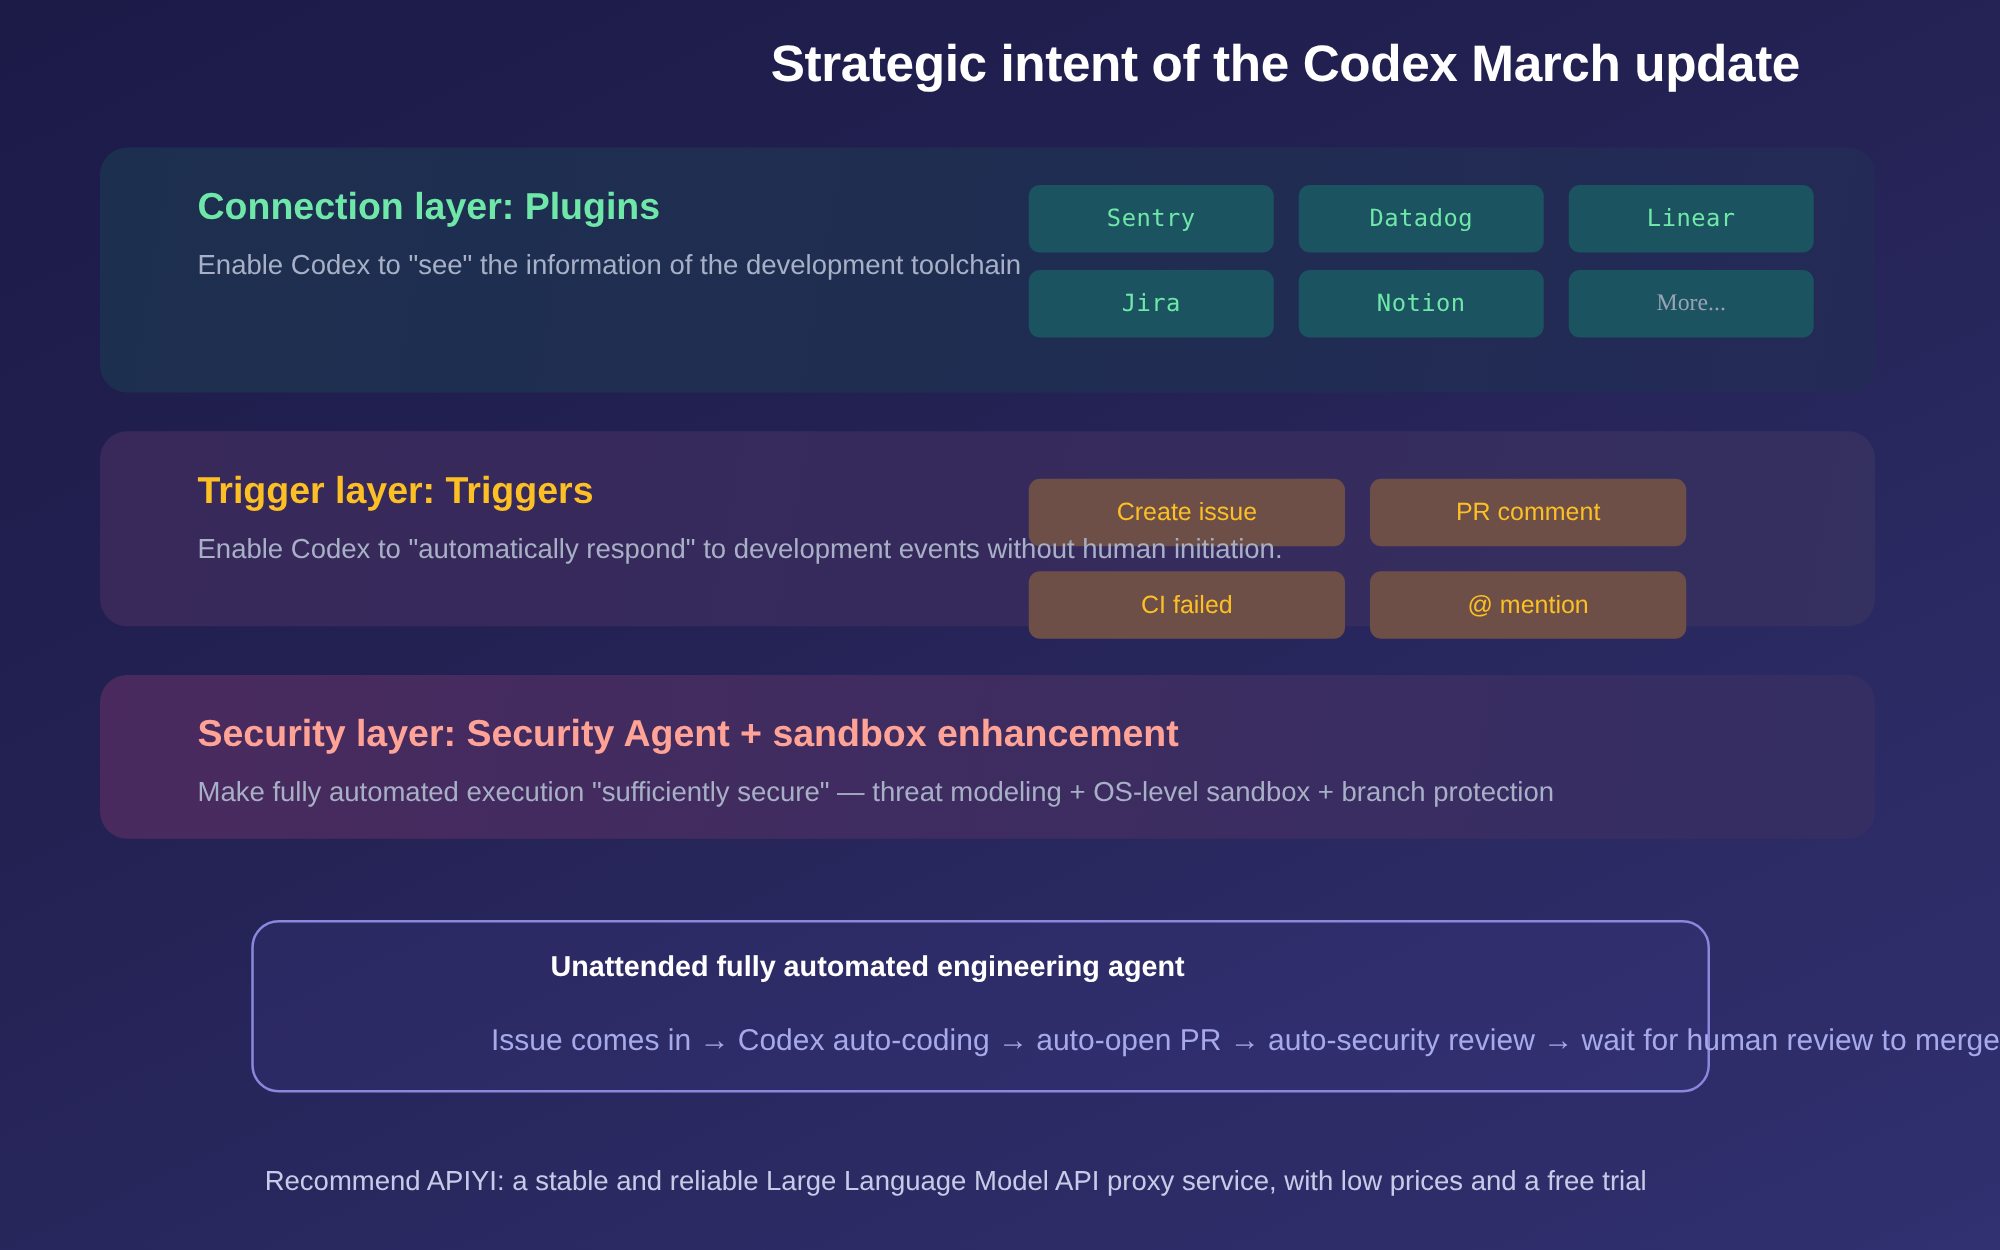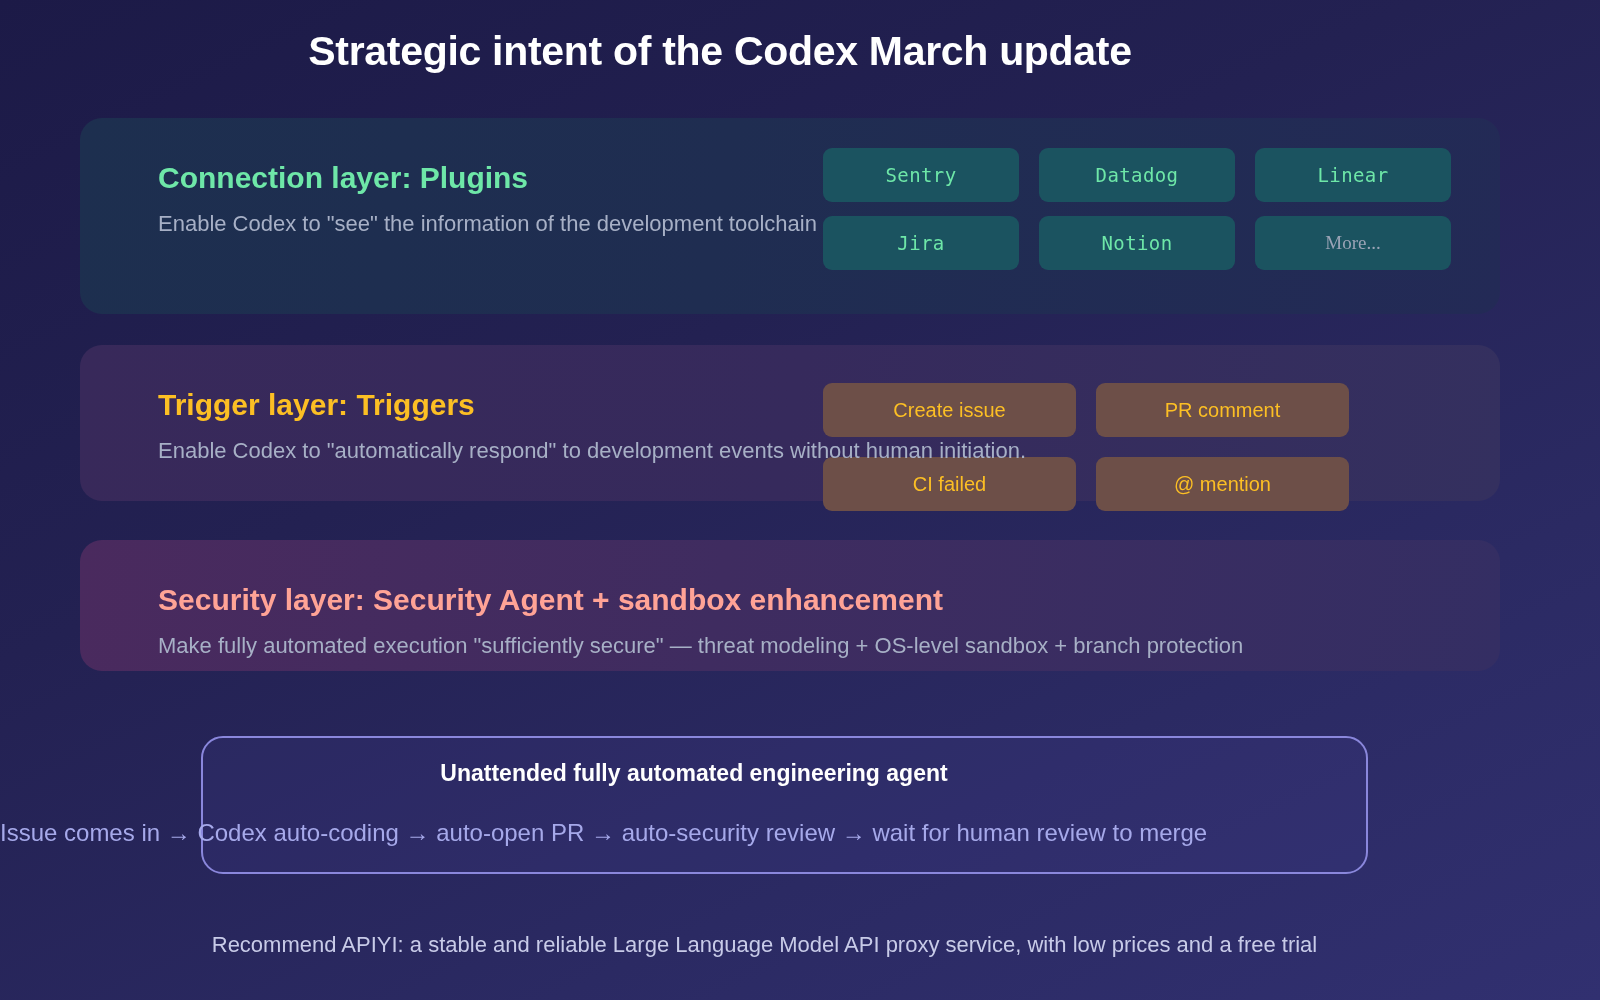"Strategic intent of the Codex" .page-title { text-align: center -> right }
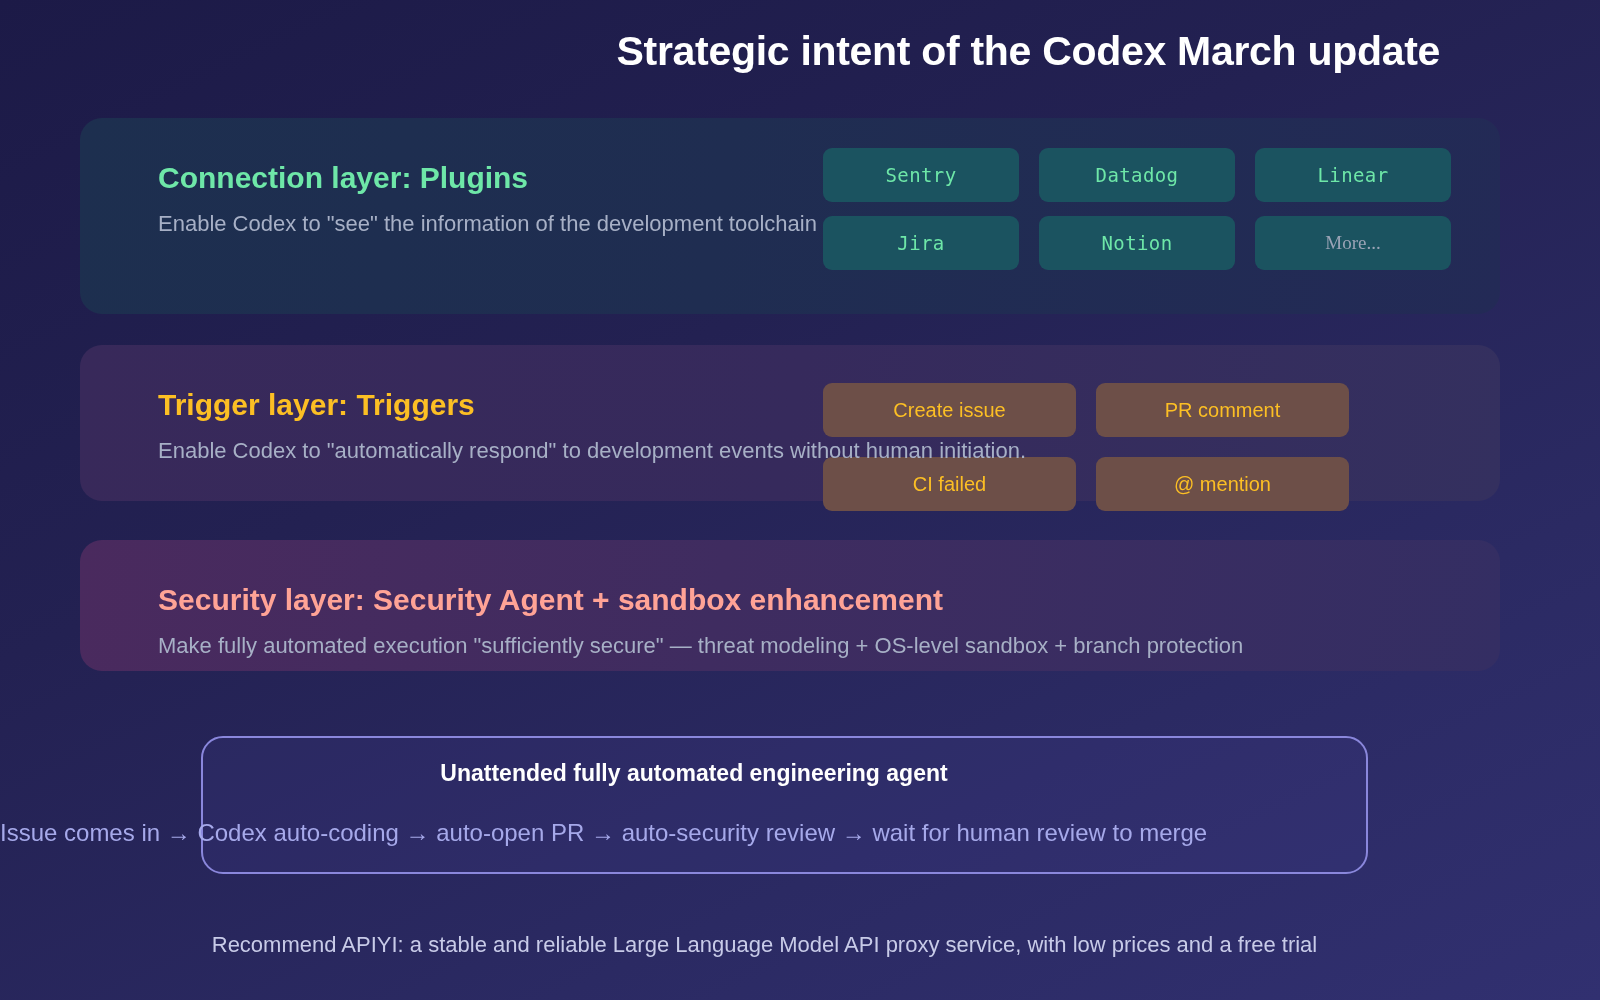"Connection layer: Plugins" .card-heading { margin-top: 12px -> none }
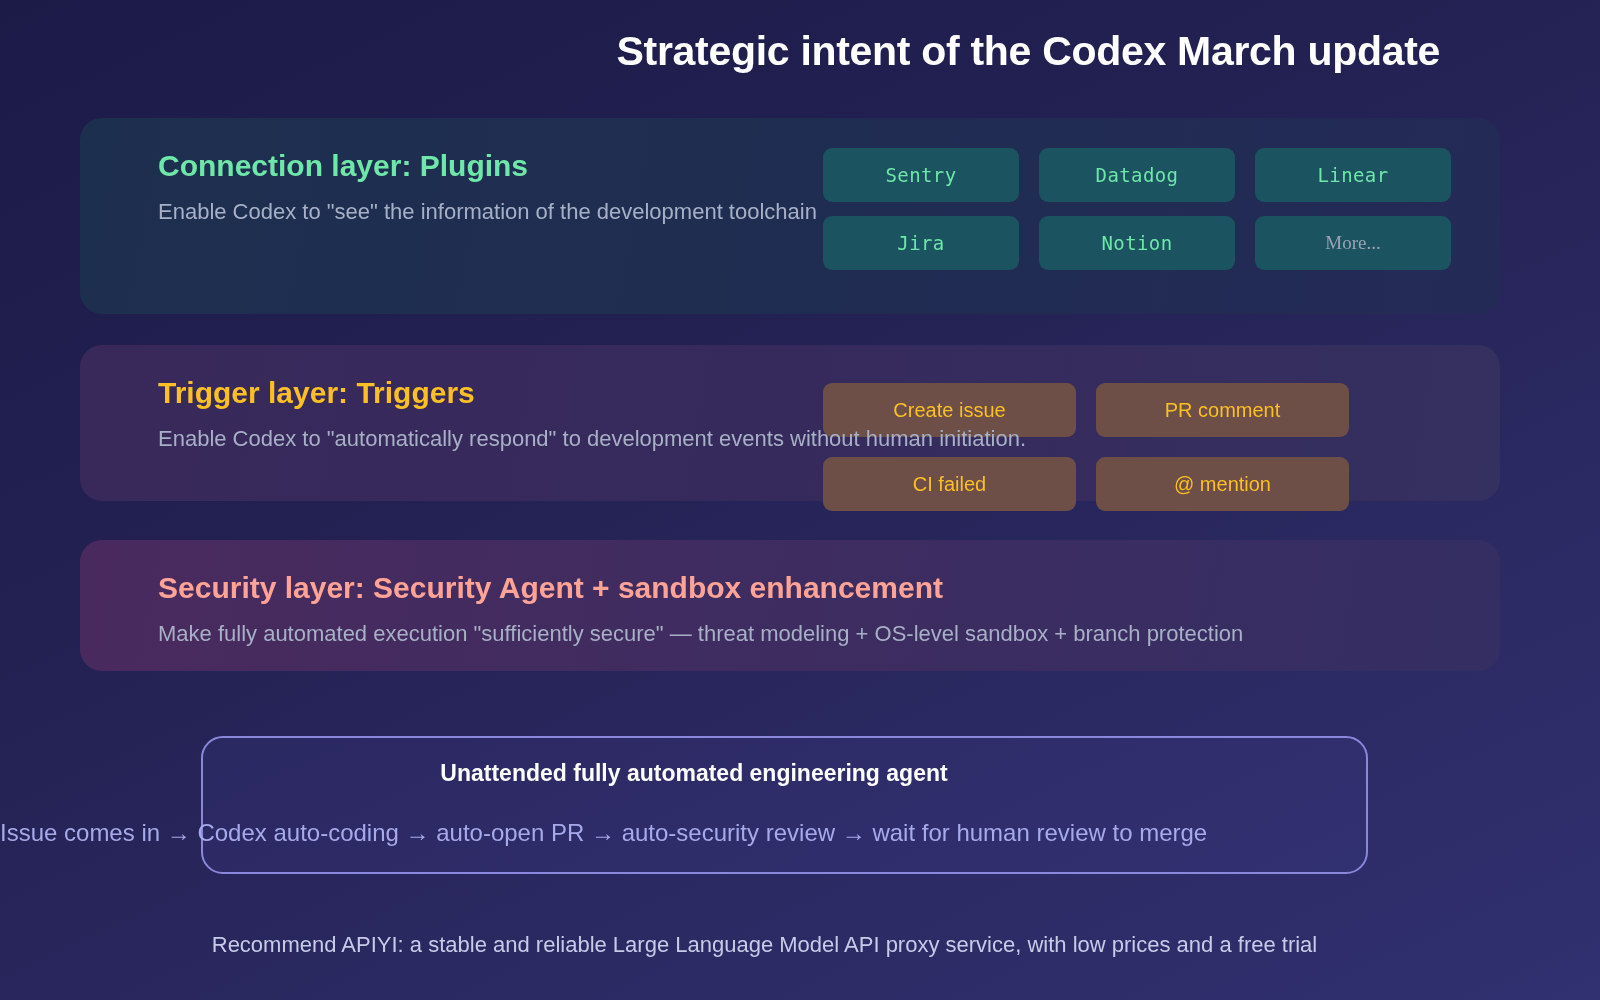"Issue comes in → Codex" .outcome-flow { text-align: left -> right }
